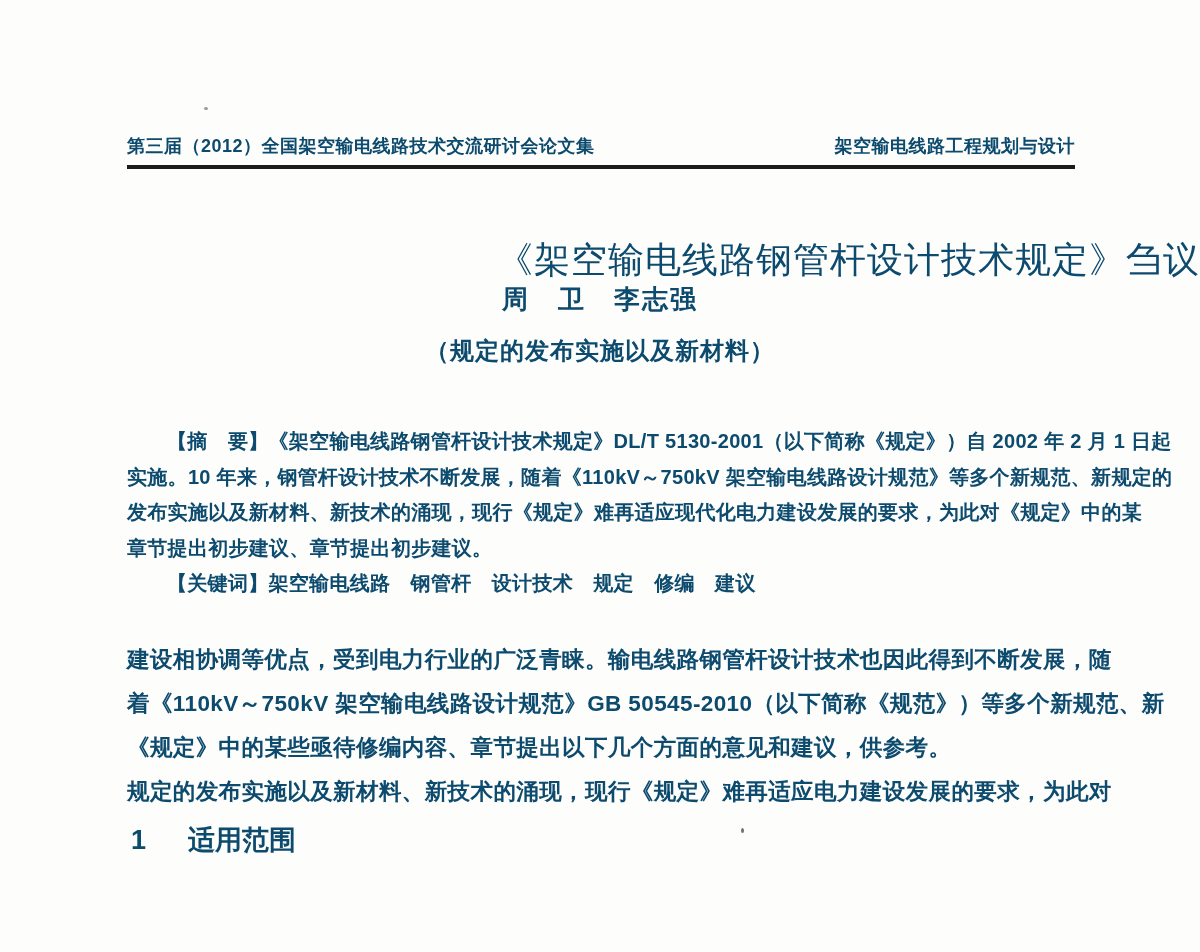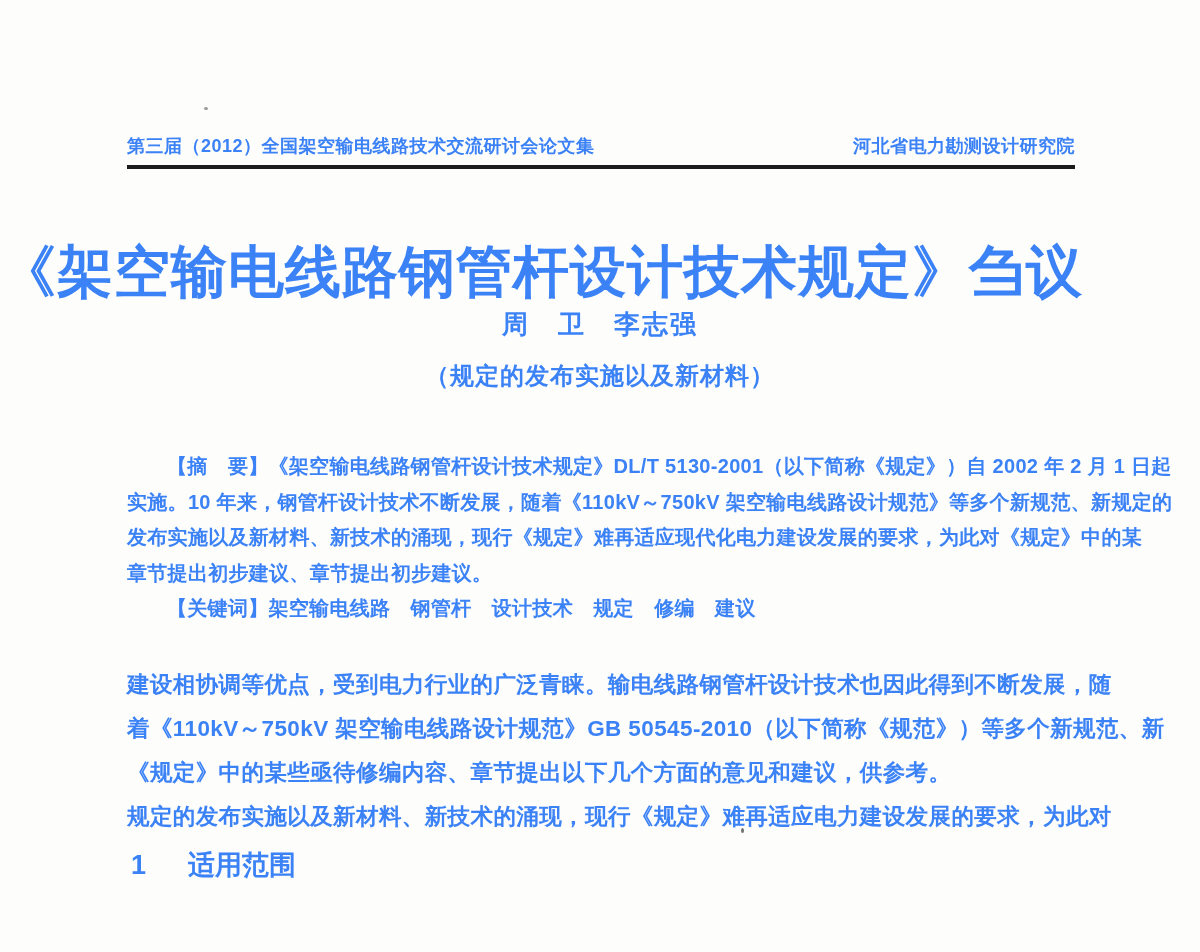"第三届（2012）全国架空输电线路技术交流研讨会论文集" .page { color: #3b82f6 -> #0c4a6e }
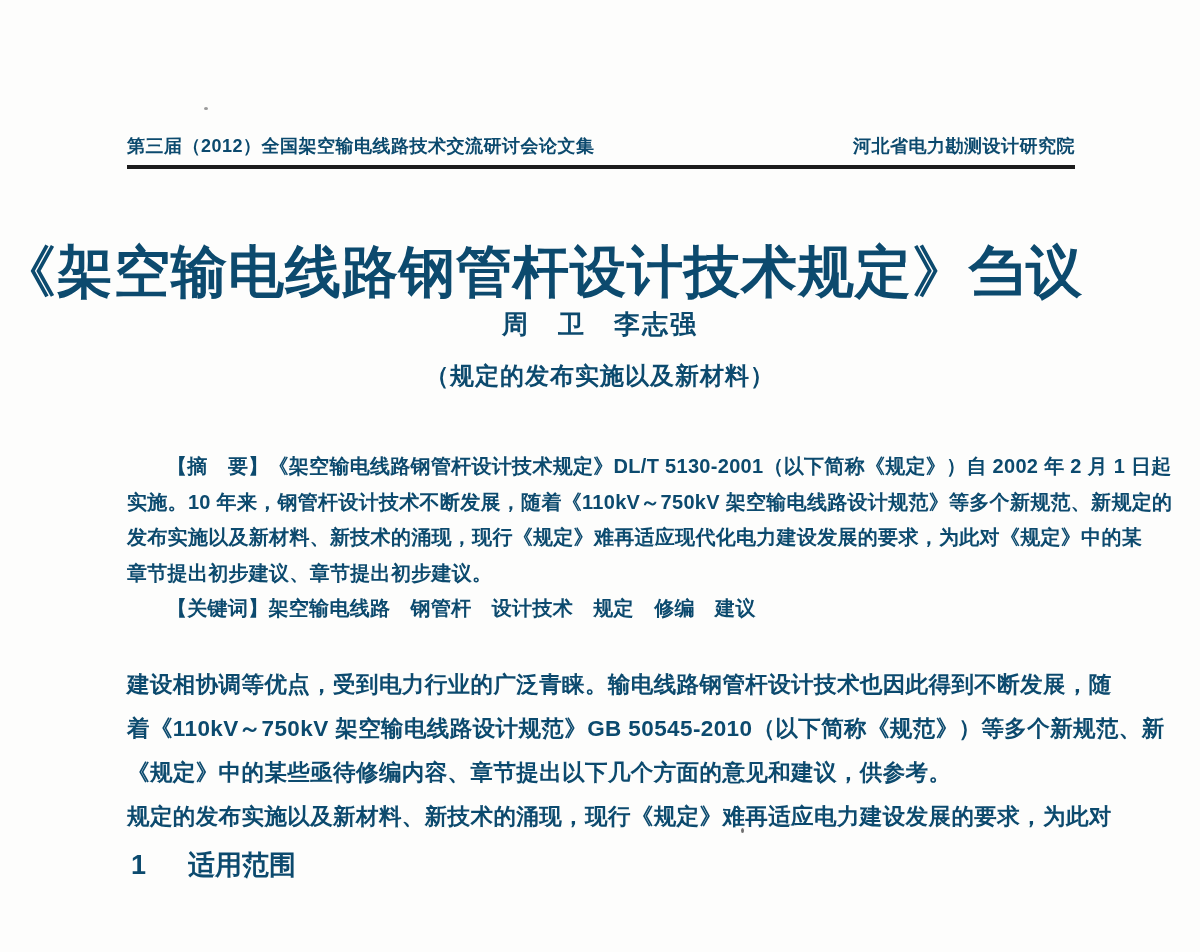"河北省电力勘测设计研究院" span { text: 河北省电力勘测设计研究院 -> 架空输电线路工程规划与设计 }
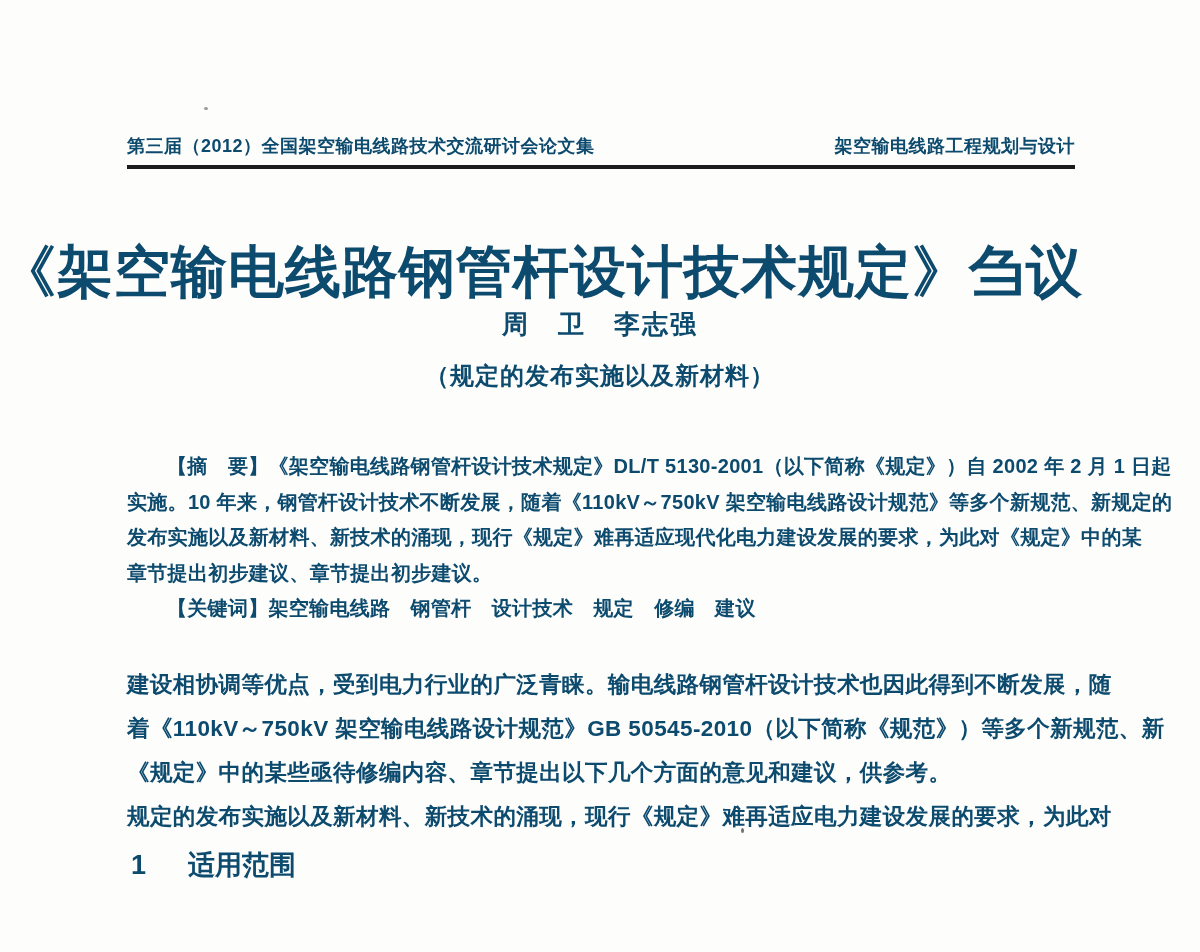"《架空输电线路钢管杆设计技术规定》刍议" .title { font-size: 56px -> 36px; font-weight: 700 -> 400; text-align: left -> right }
